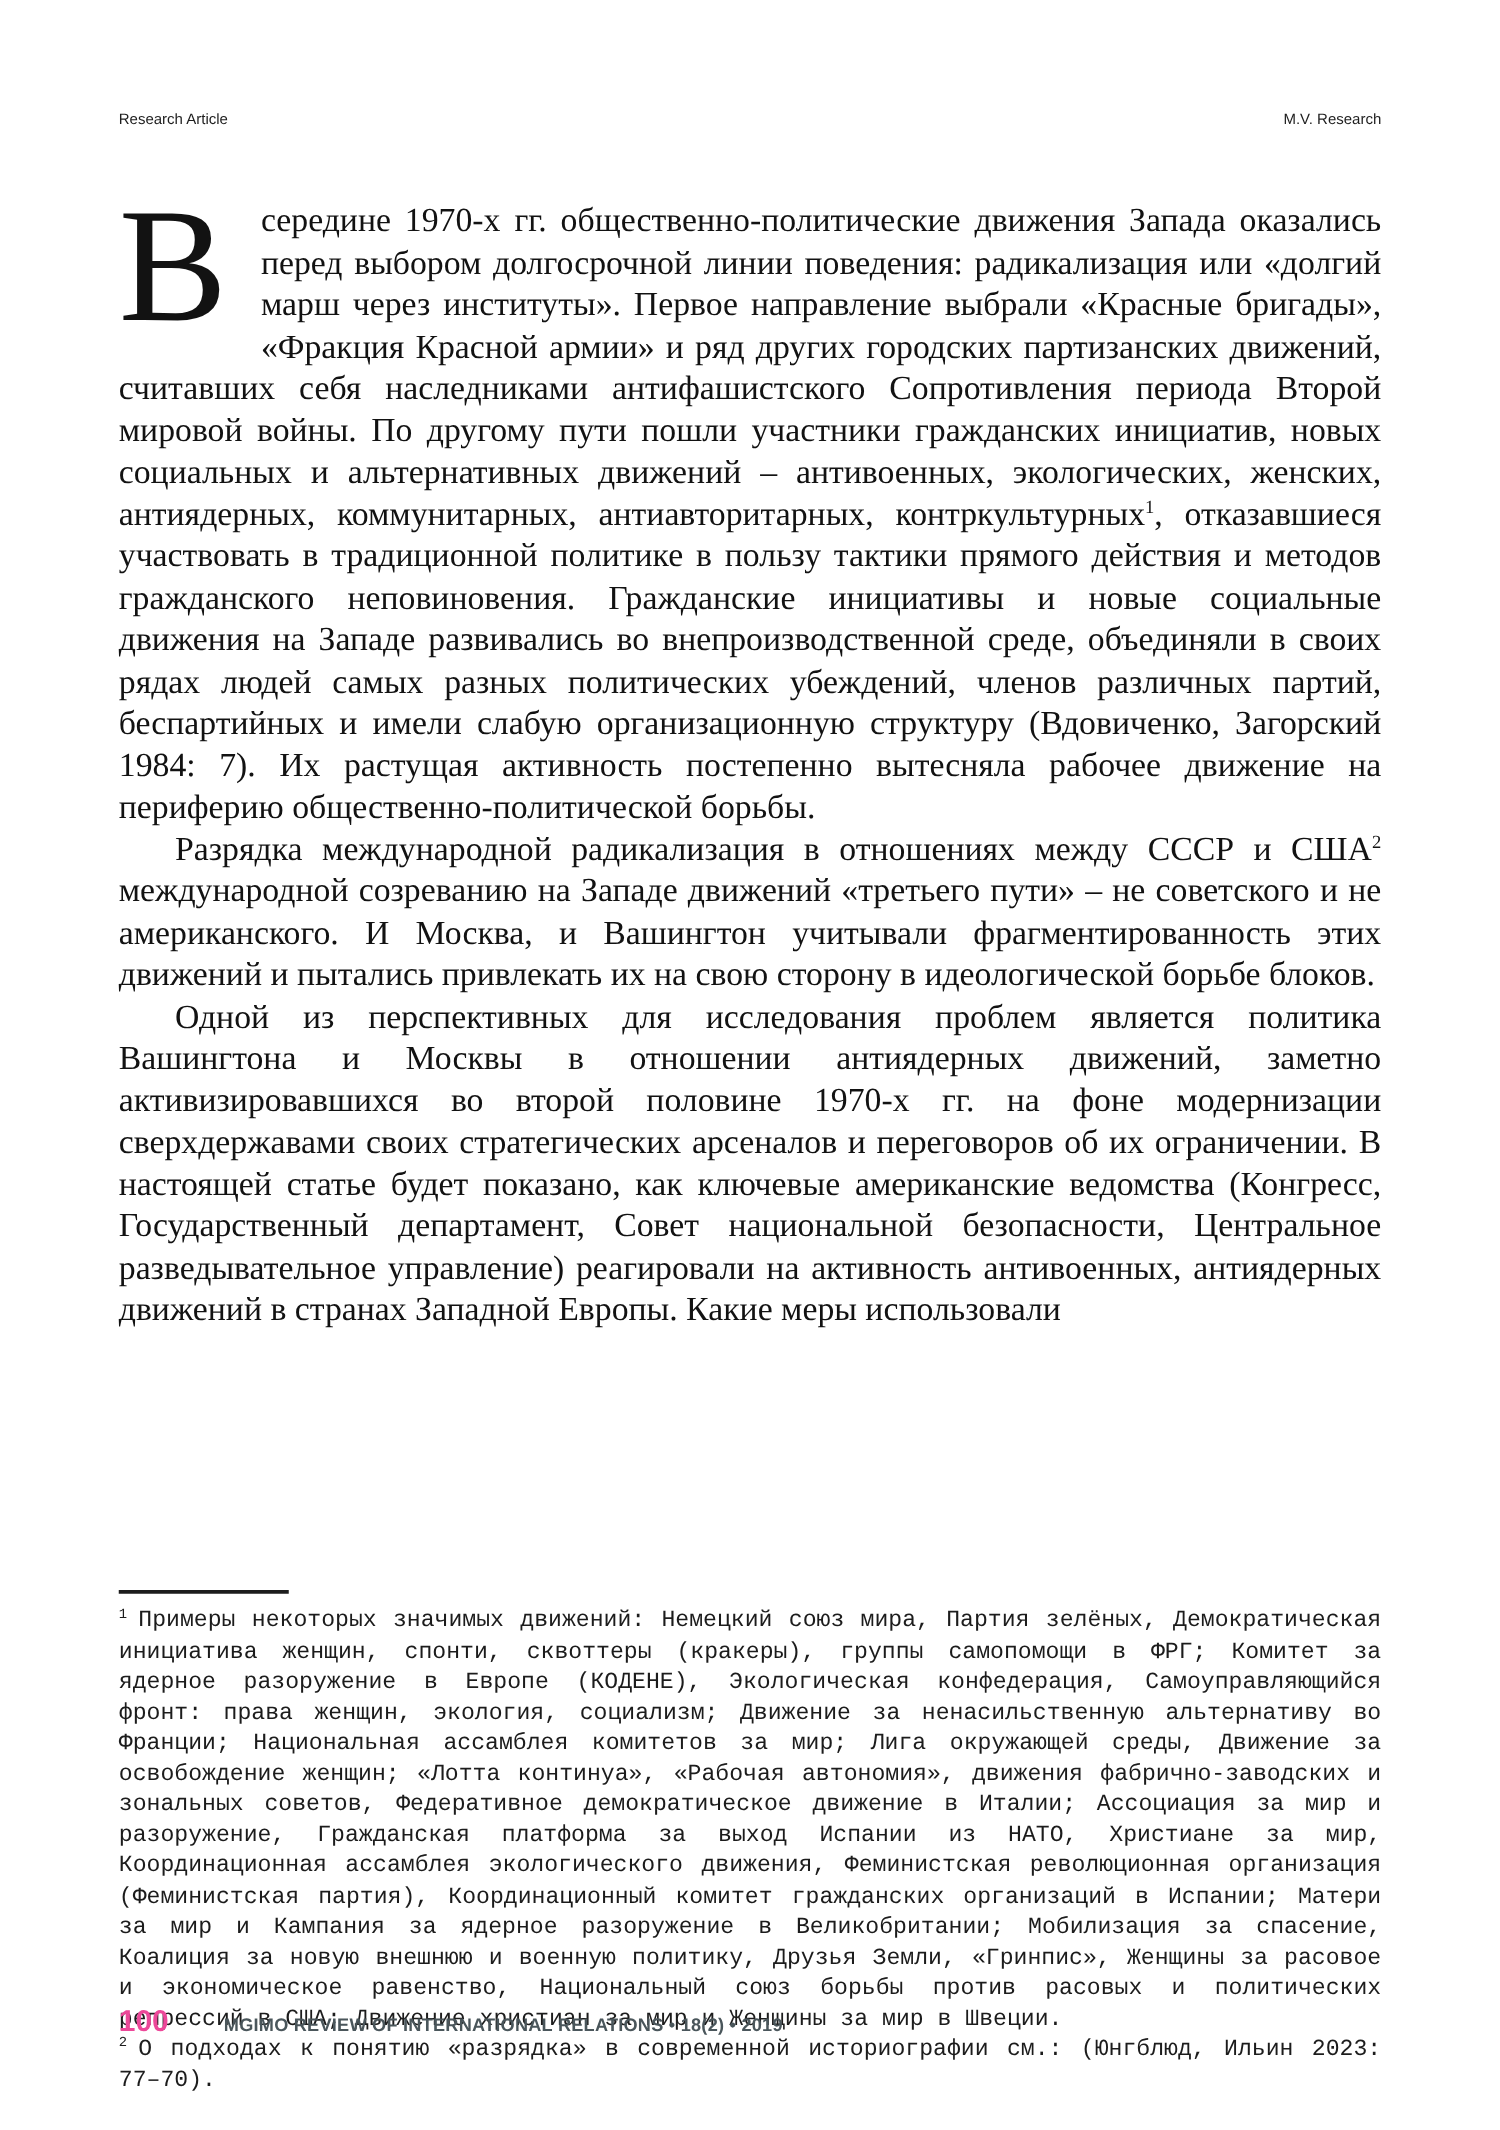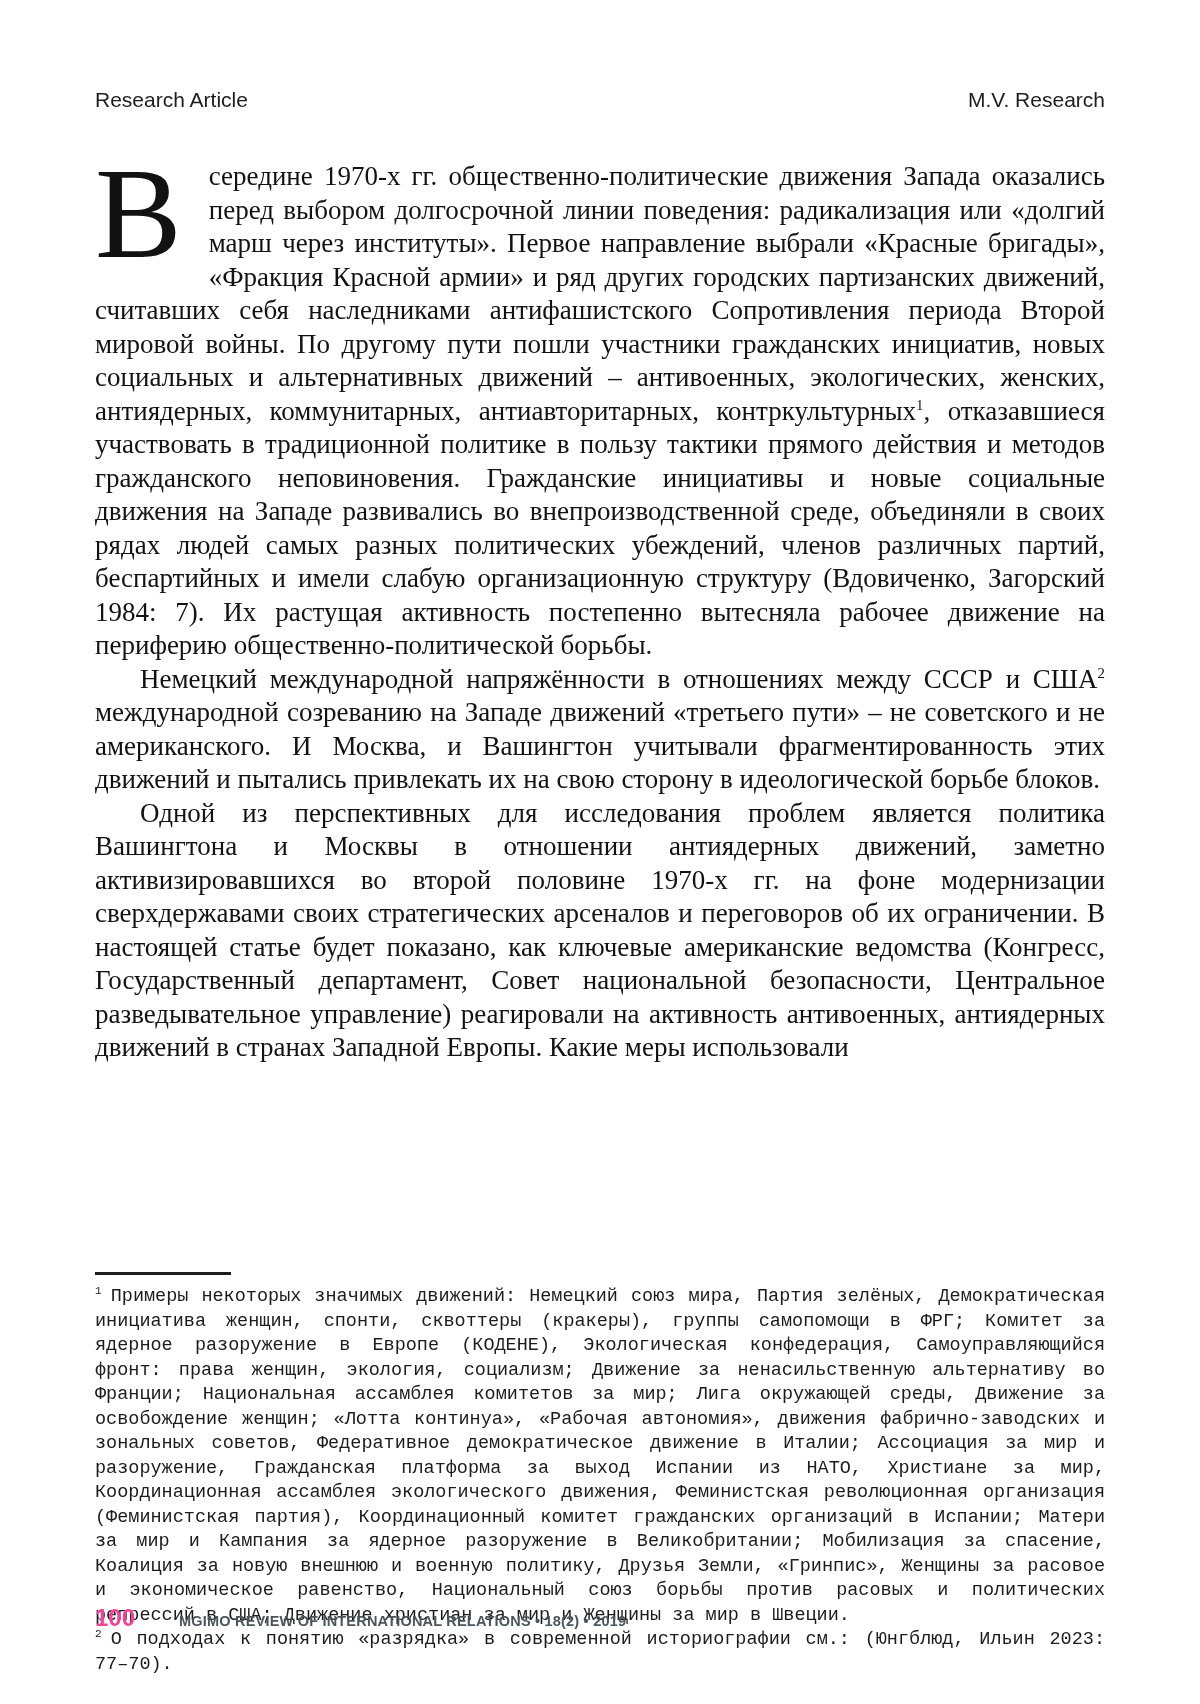"Research Article" .running-head { font-size: 21px -> 12px }
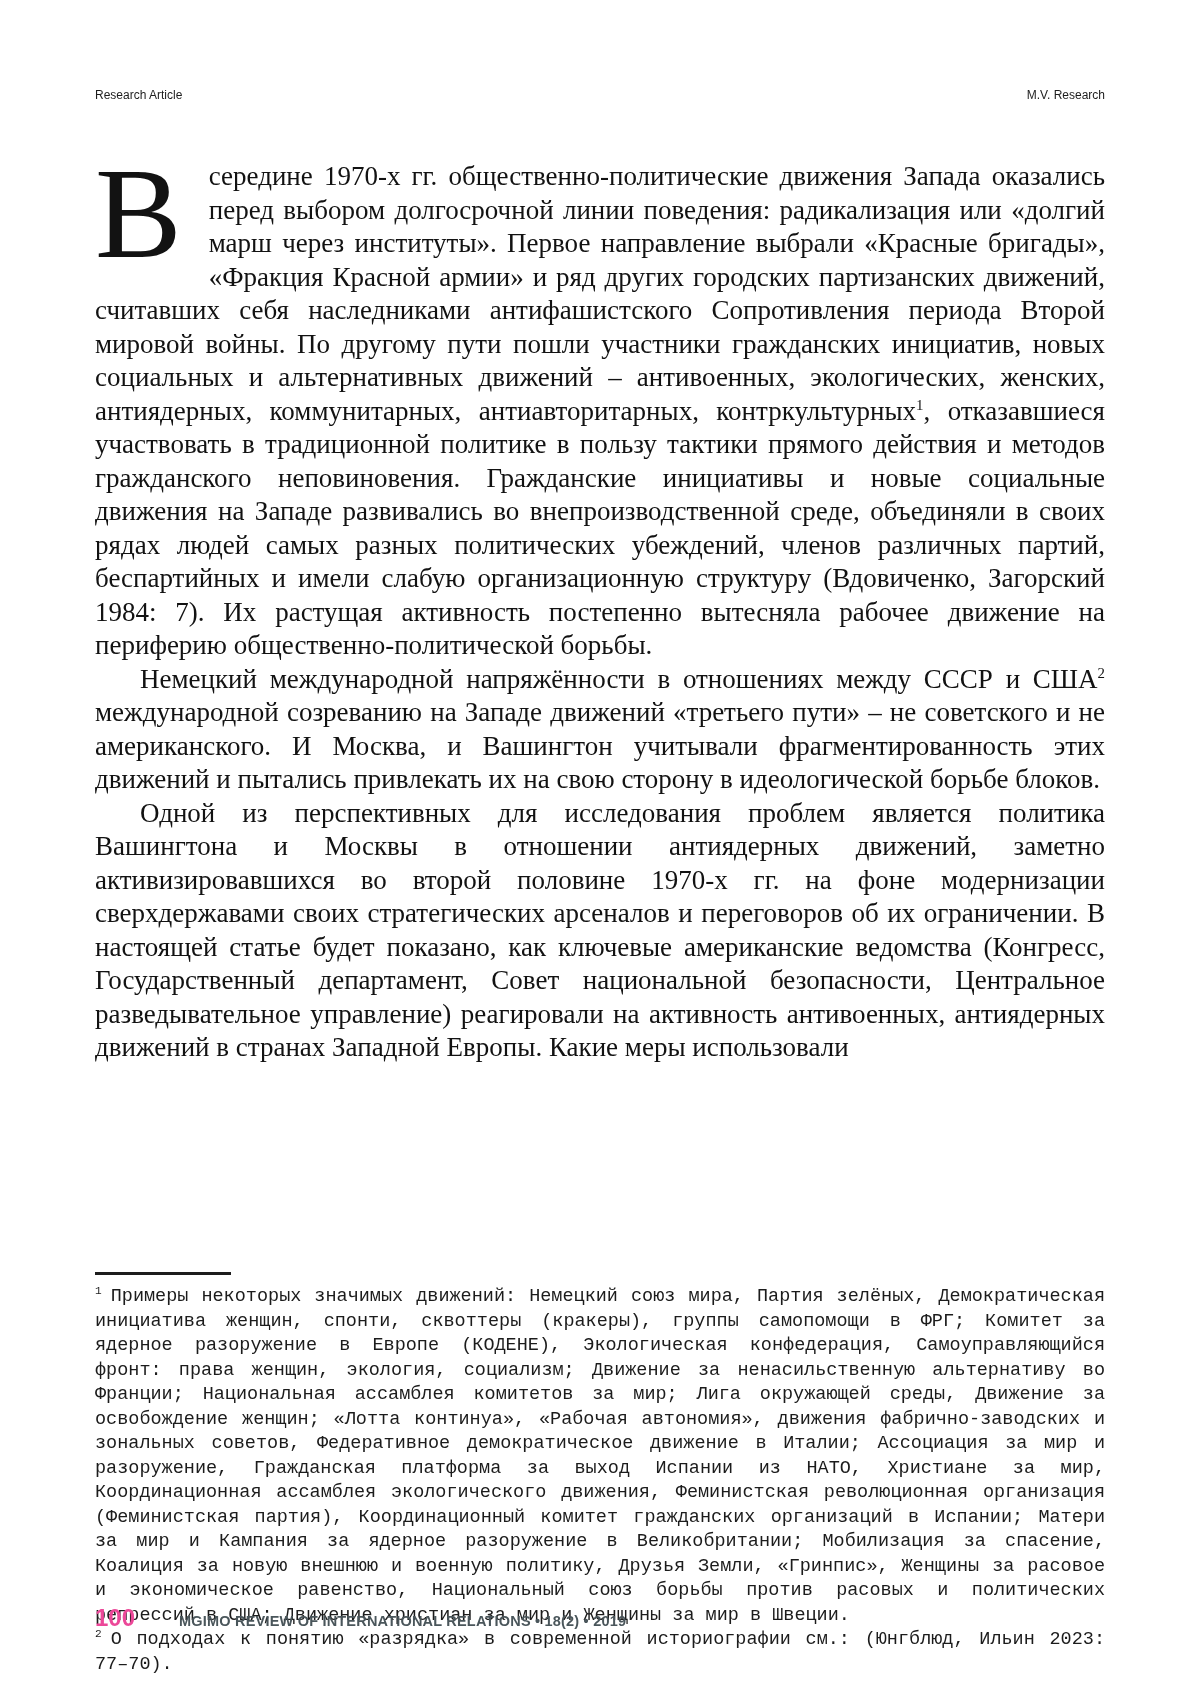"Немецкий международной напряжённости в" span { text: Немецкий международной напряжённости -> Разрядка международной радикализация }
